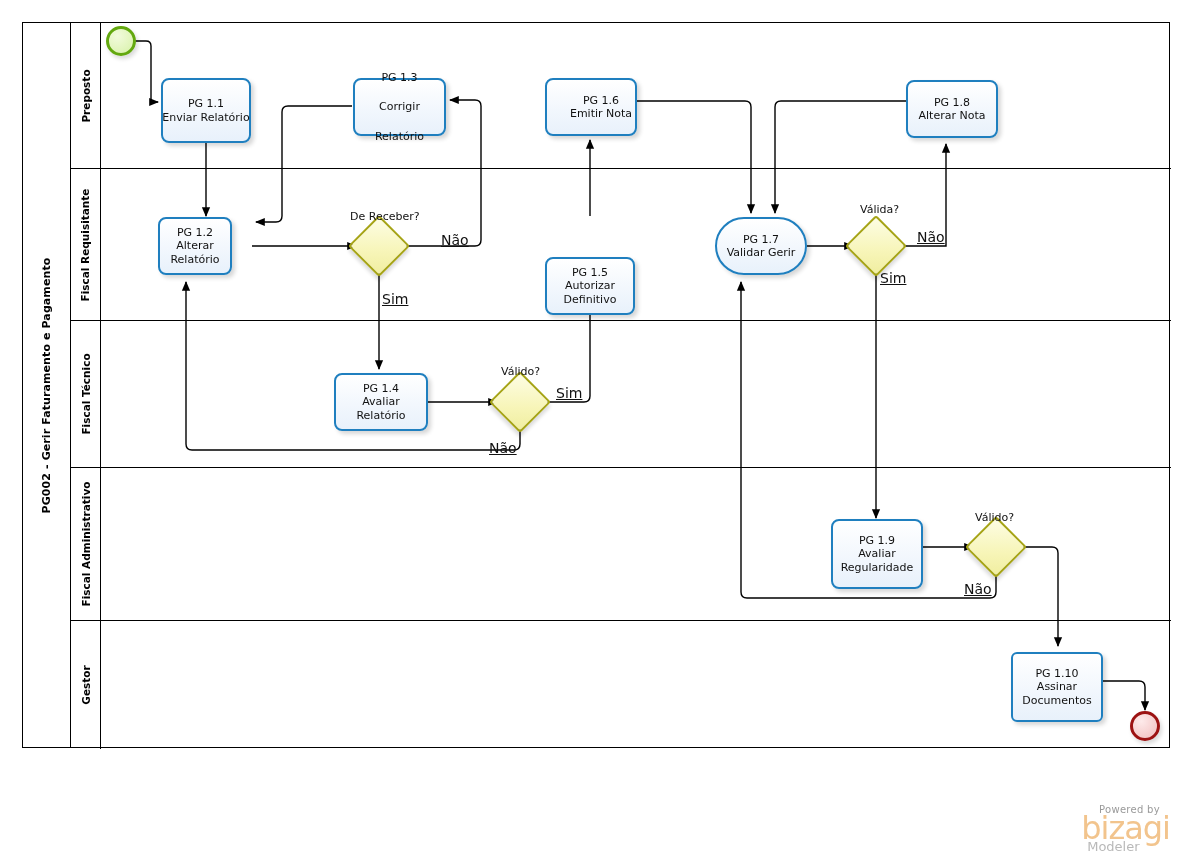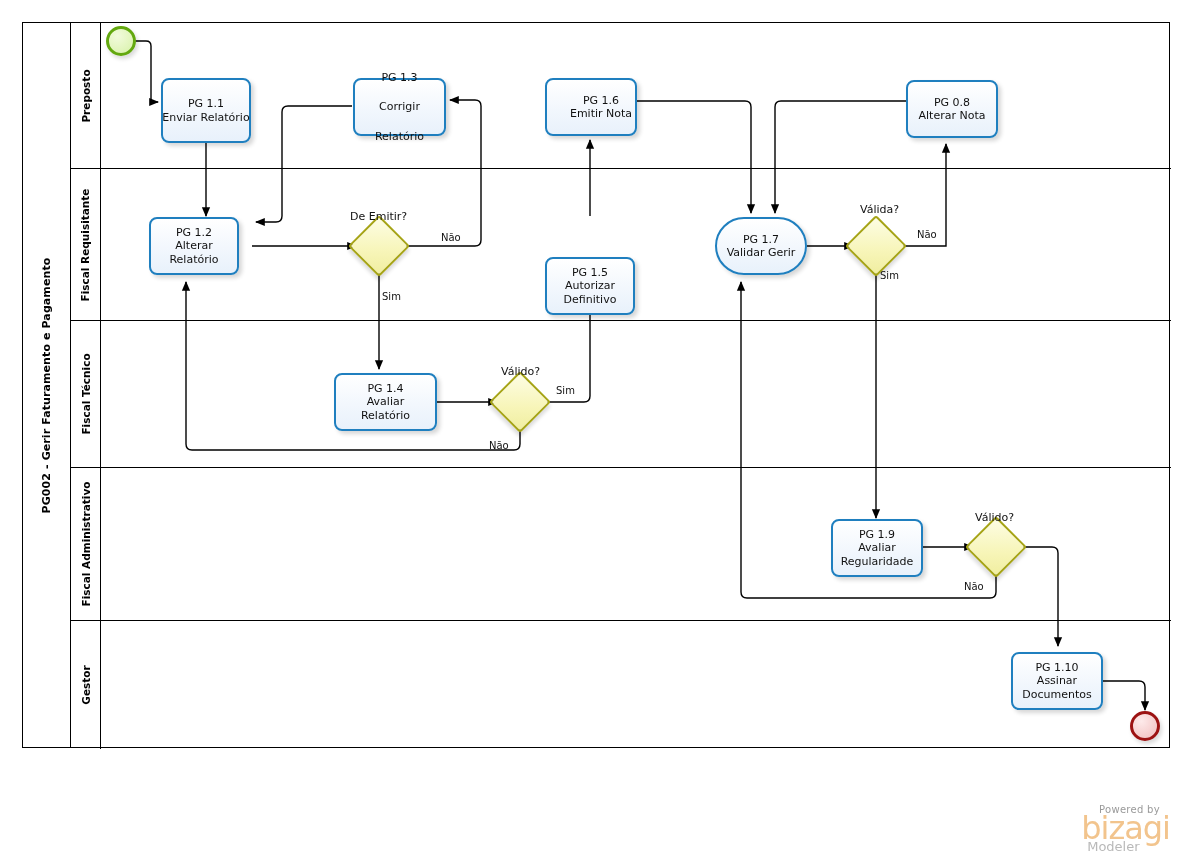"PG 0.8" span.tline { text: 0.8 -> 1.8 }
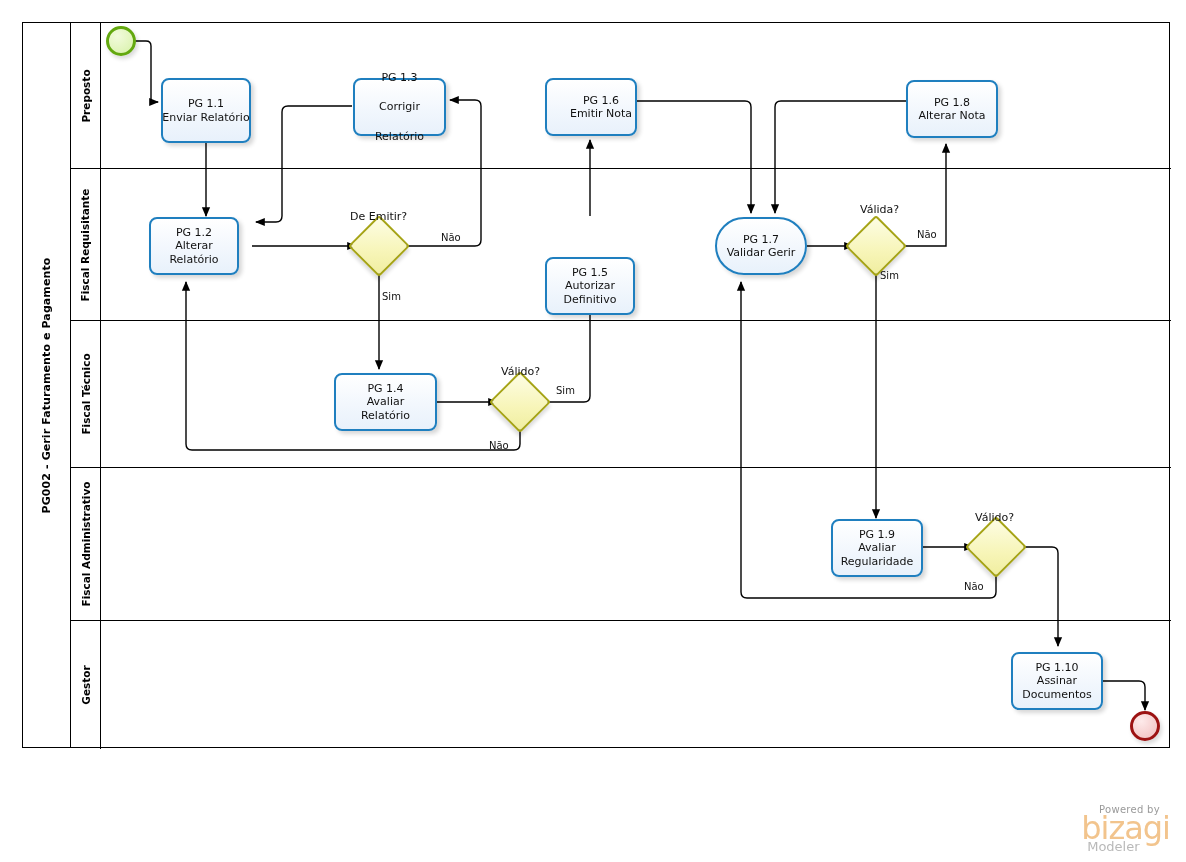"De Emitir?" div.gw-label { text: Emitir -> Receber }
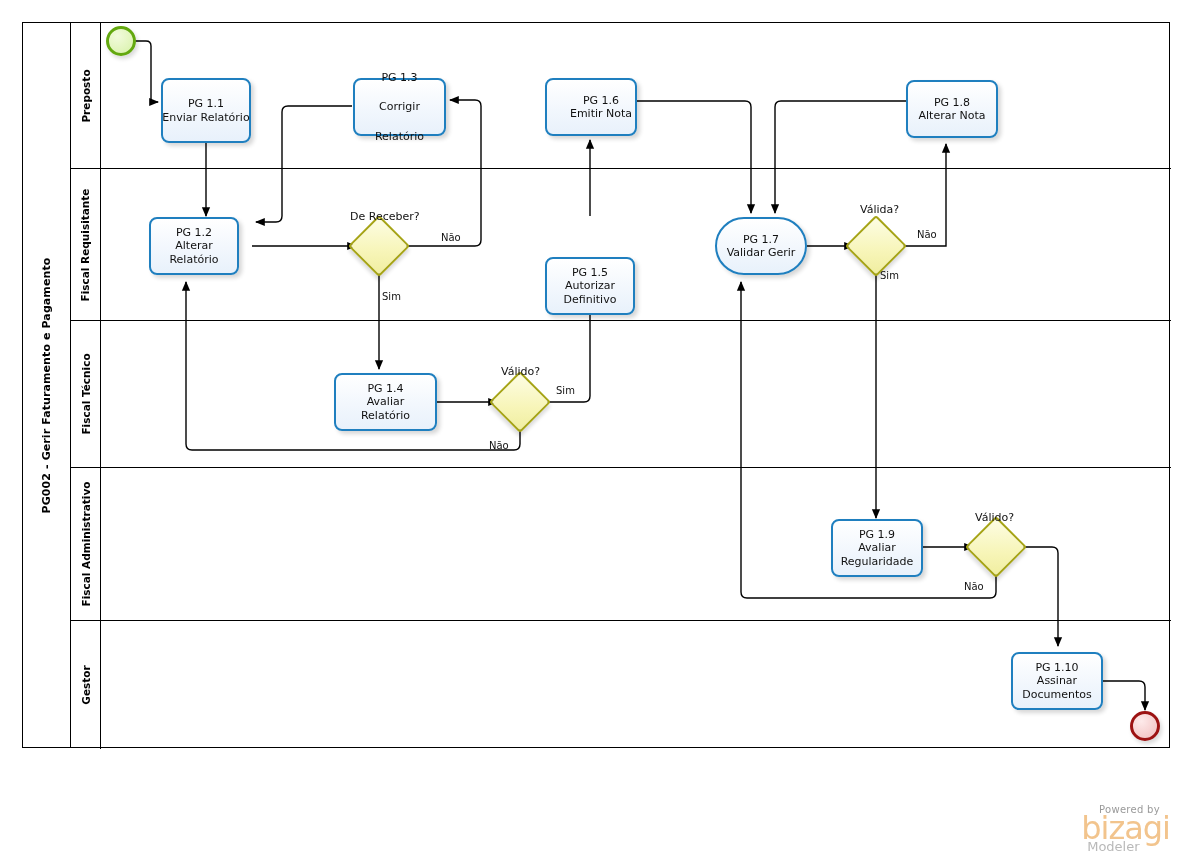"PG 1.2" div.task { left: 149px -> 158px; width: 90px -> 74px }
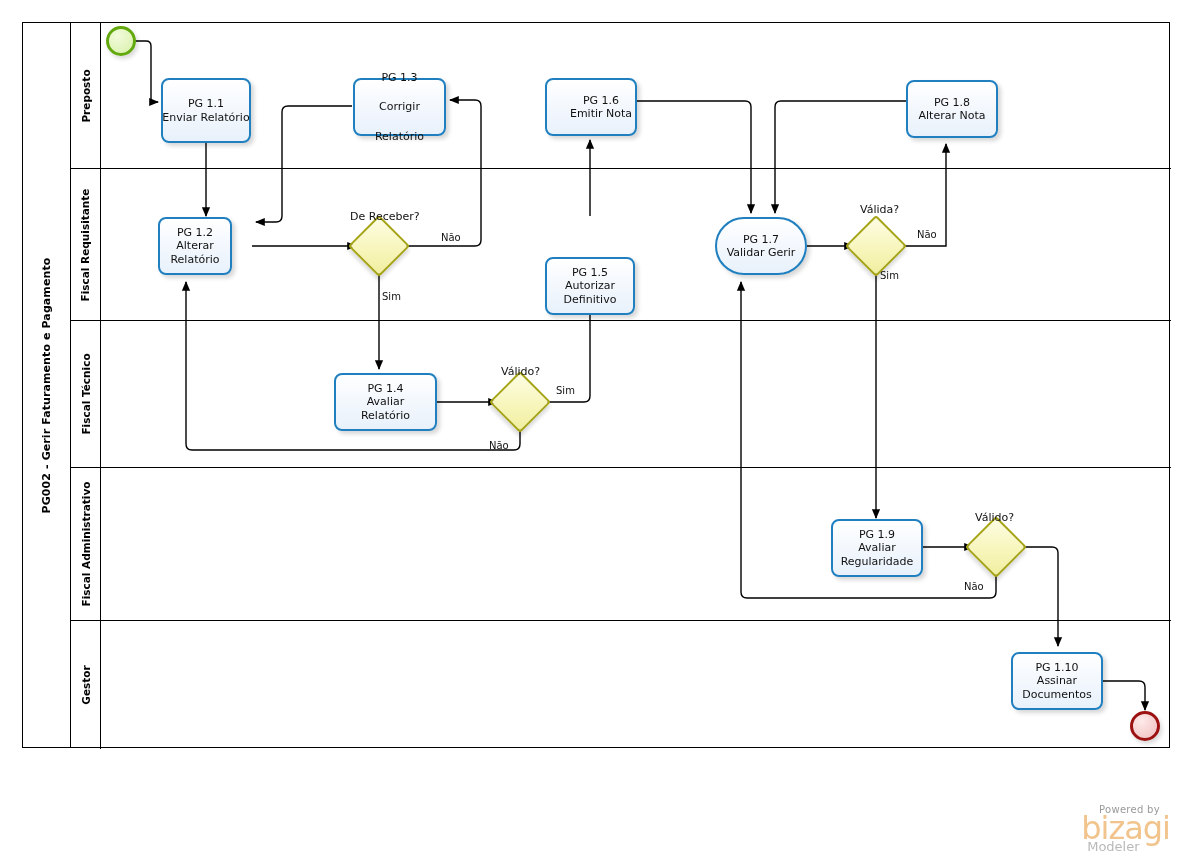"Não" .flow-label { font-size: 10px -> 14px; text-decoration: none -> underline }
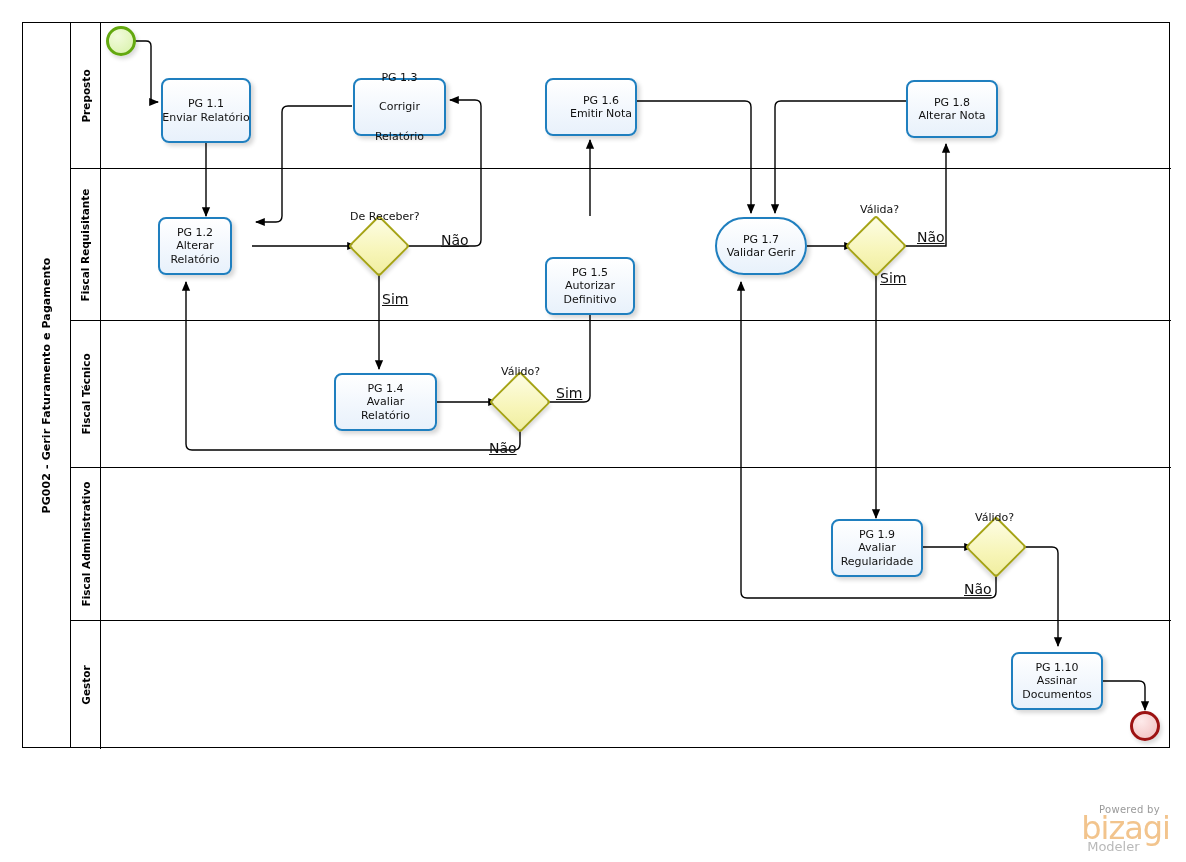"PG 1.4" div.task { width: 103px -> 94px }
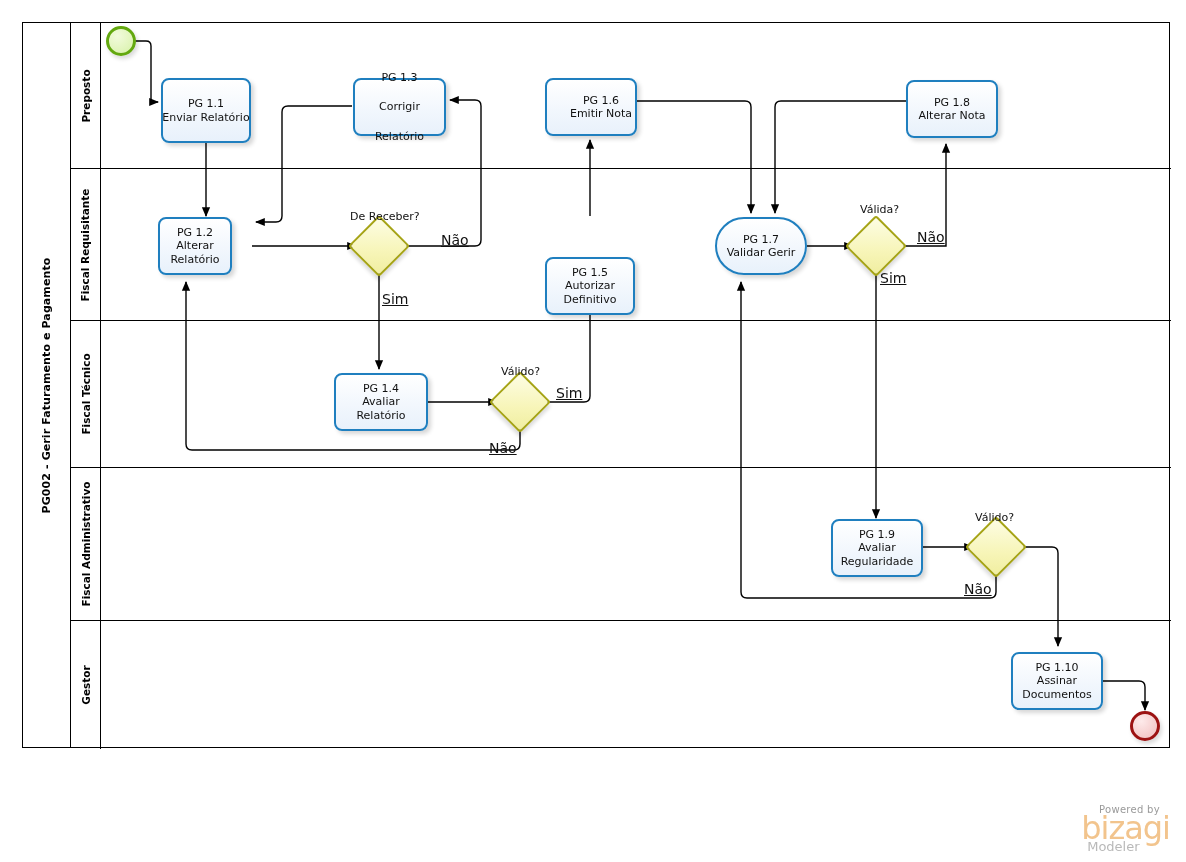"PG 1.9" div.task { height: 58px -> 70px }
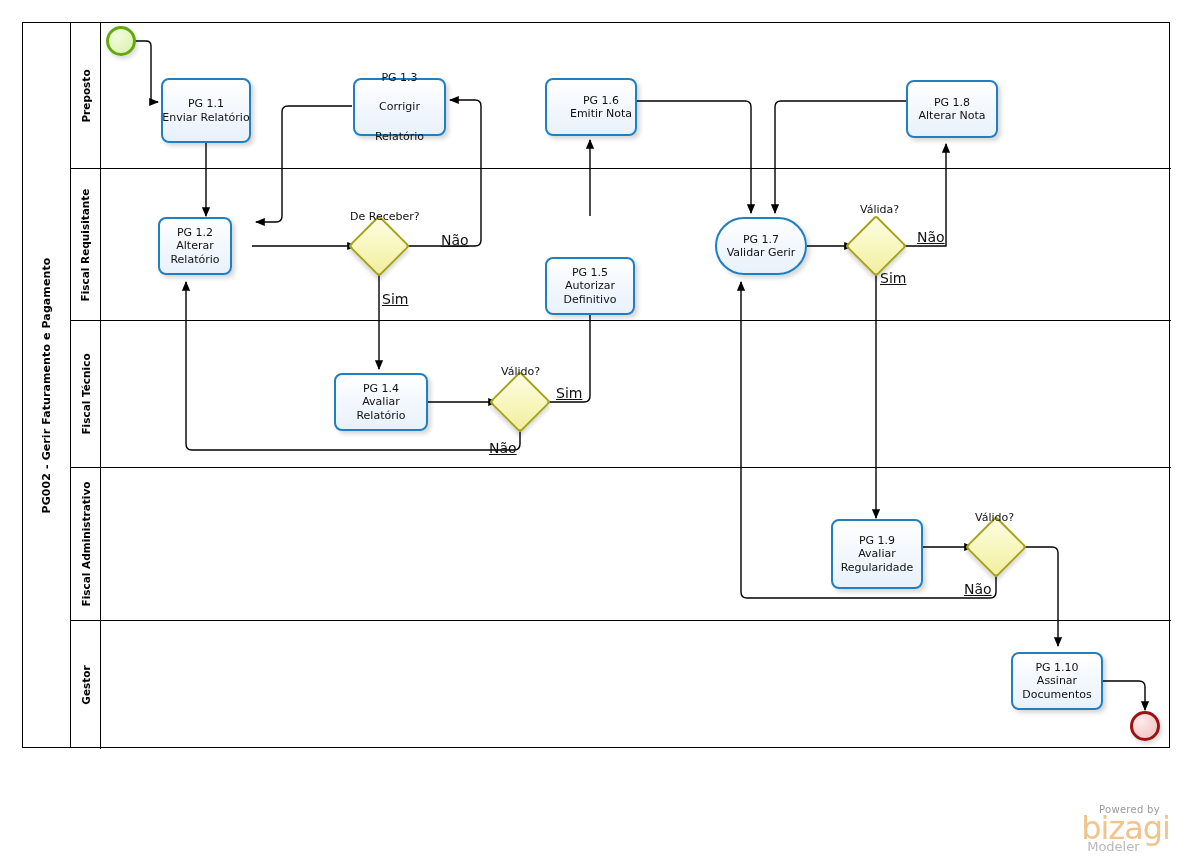"PG 1.10" div.task { border-radius: none -> 6px; height: 58px -> 70px }
